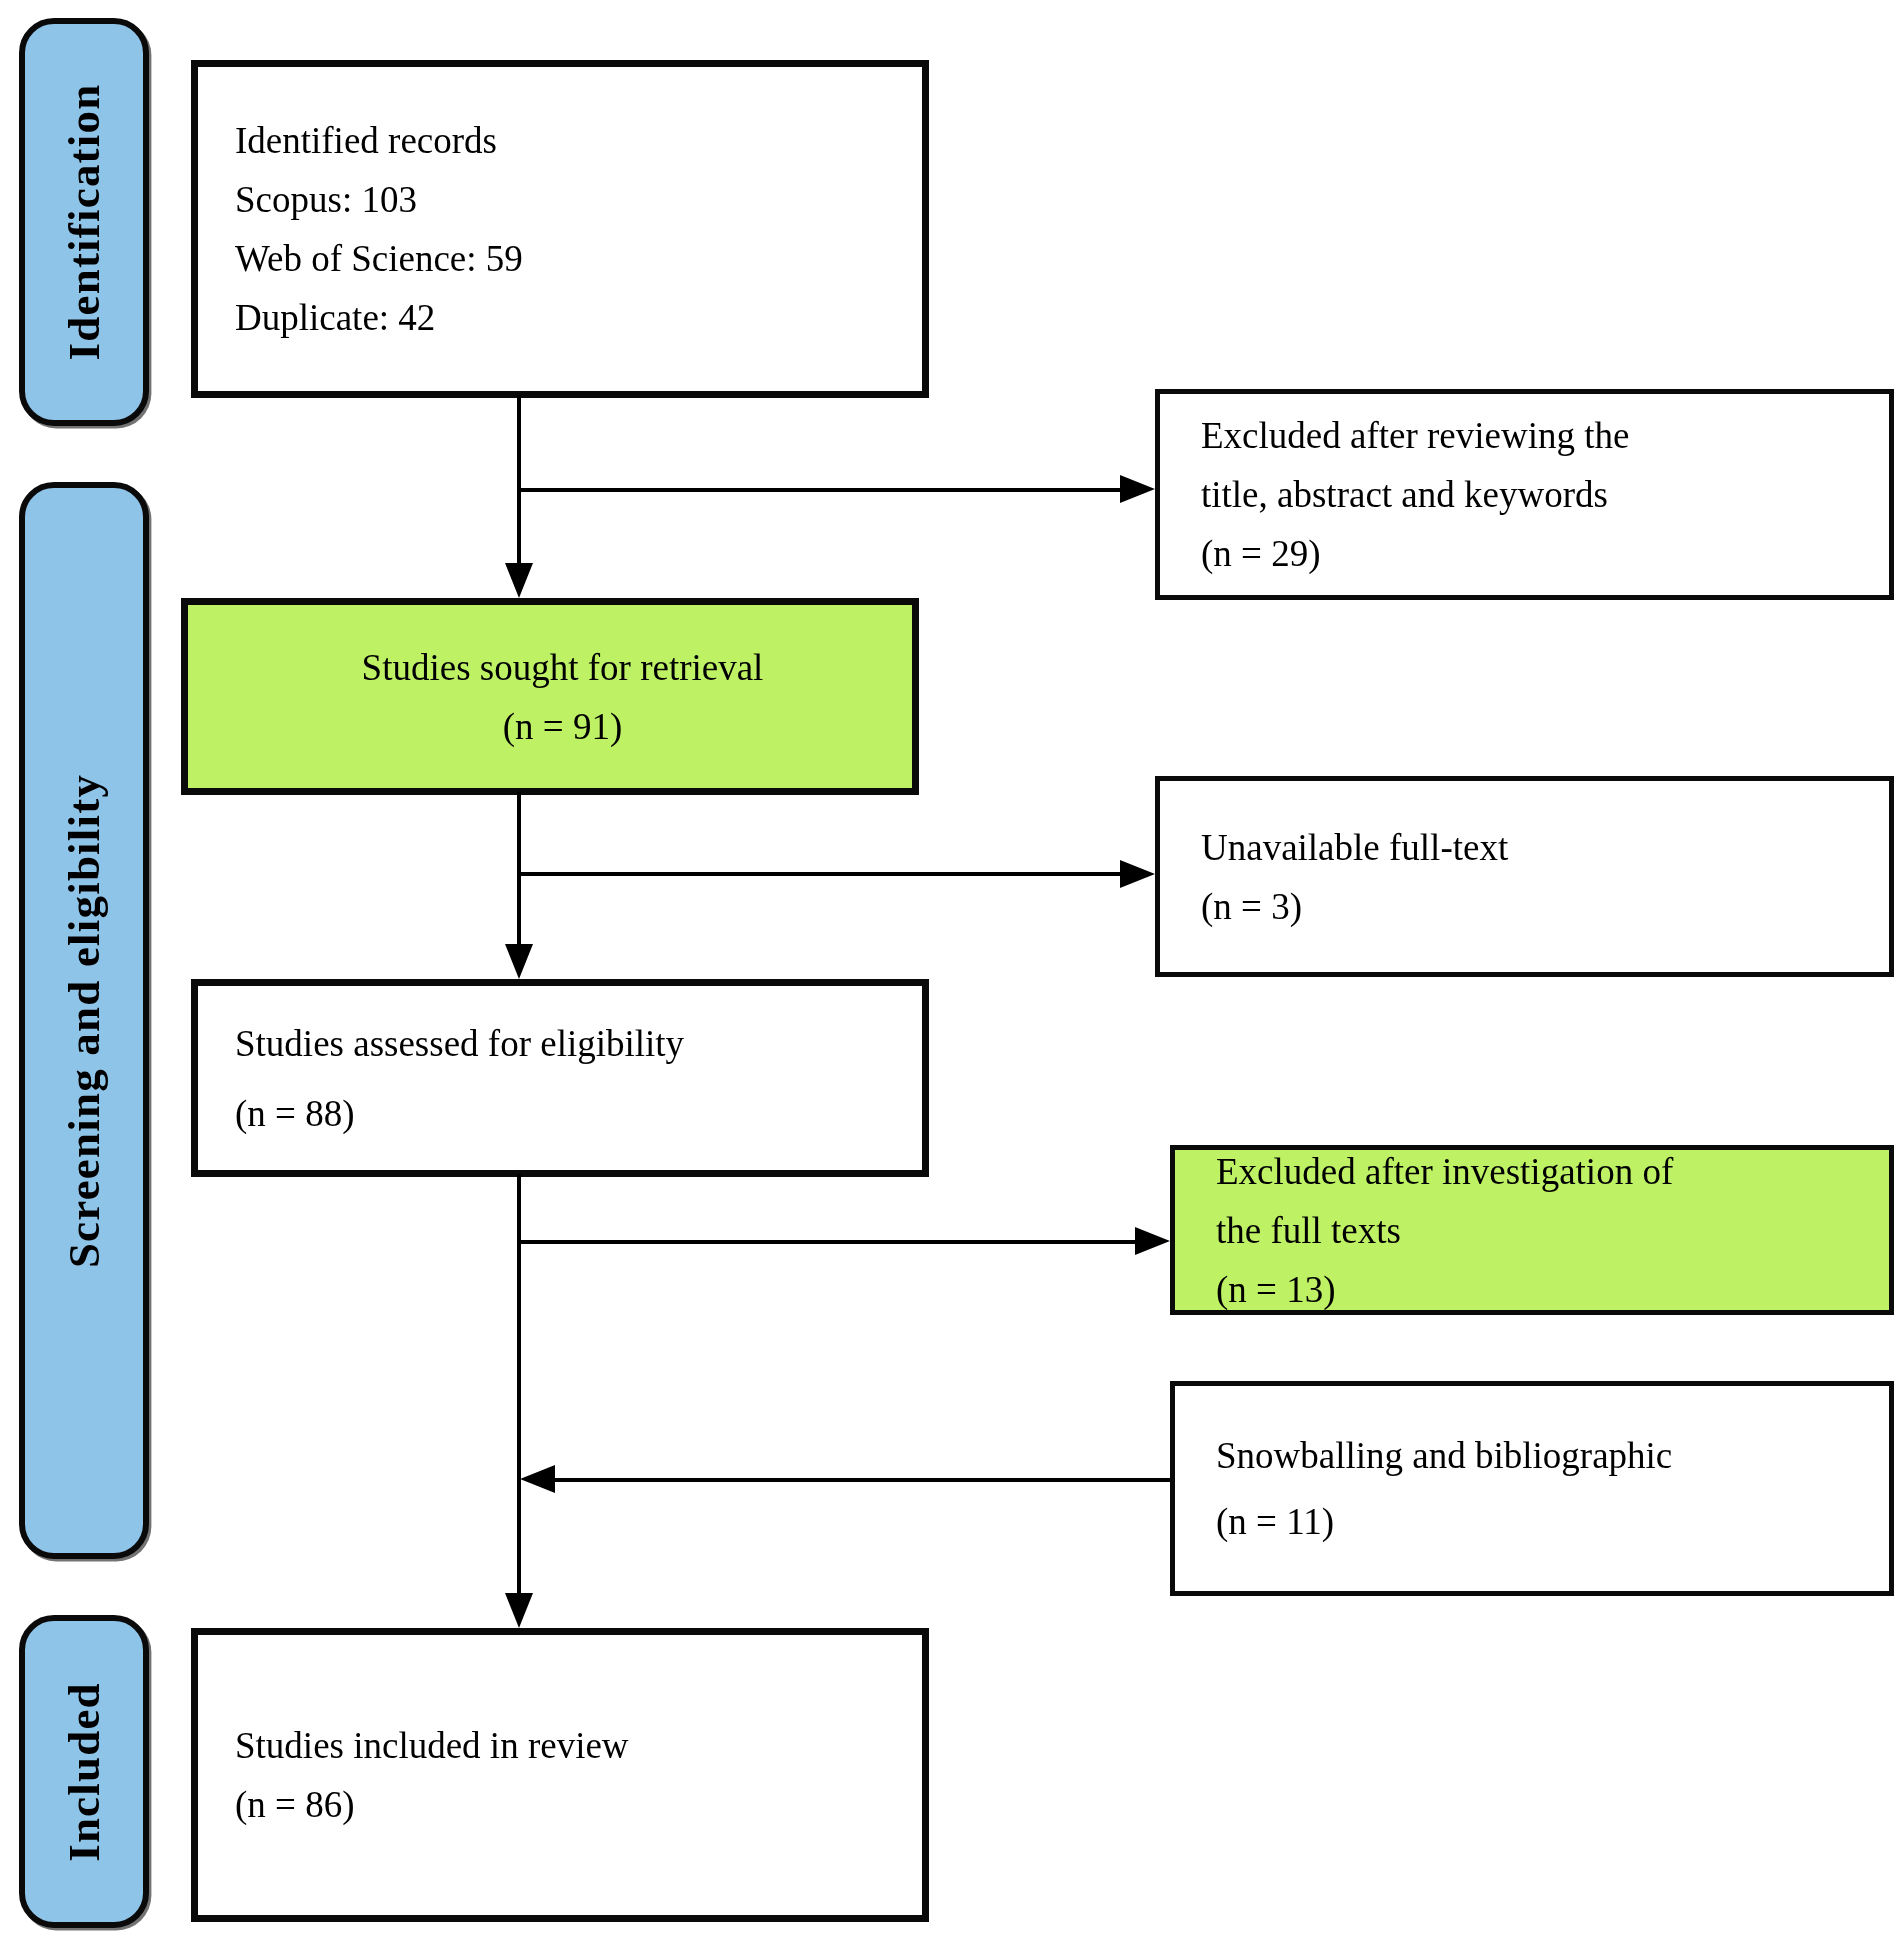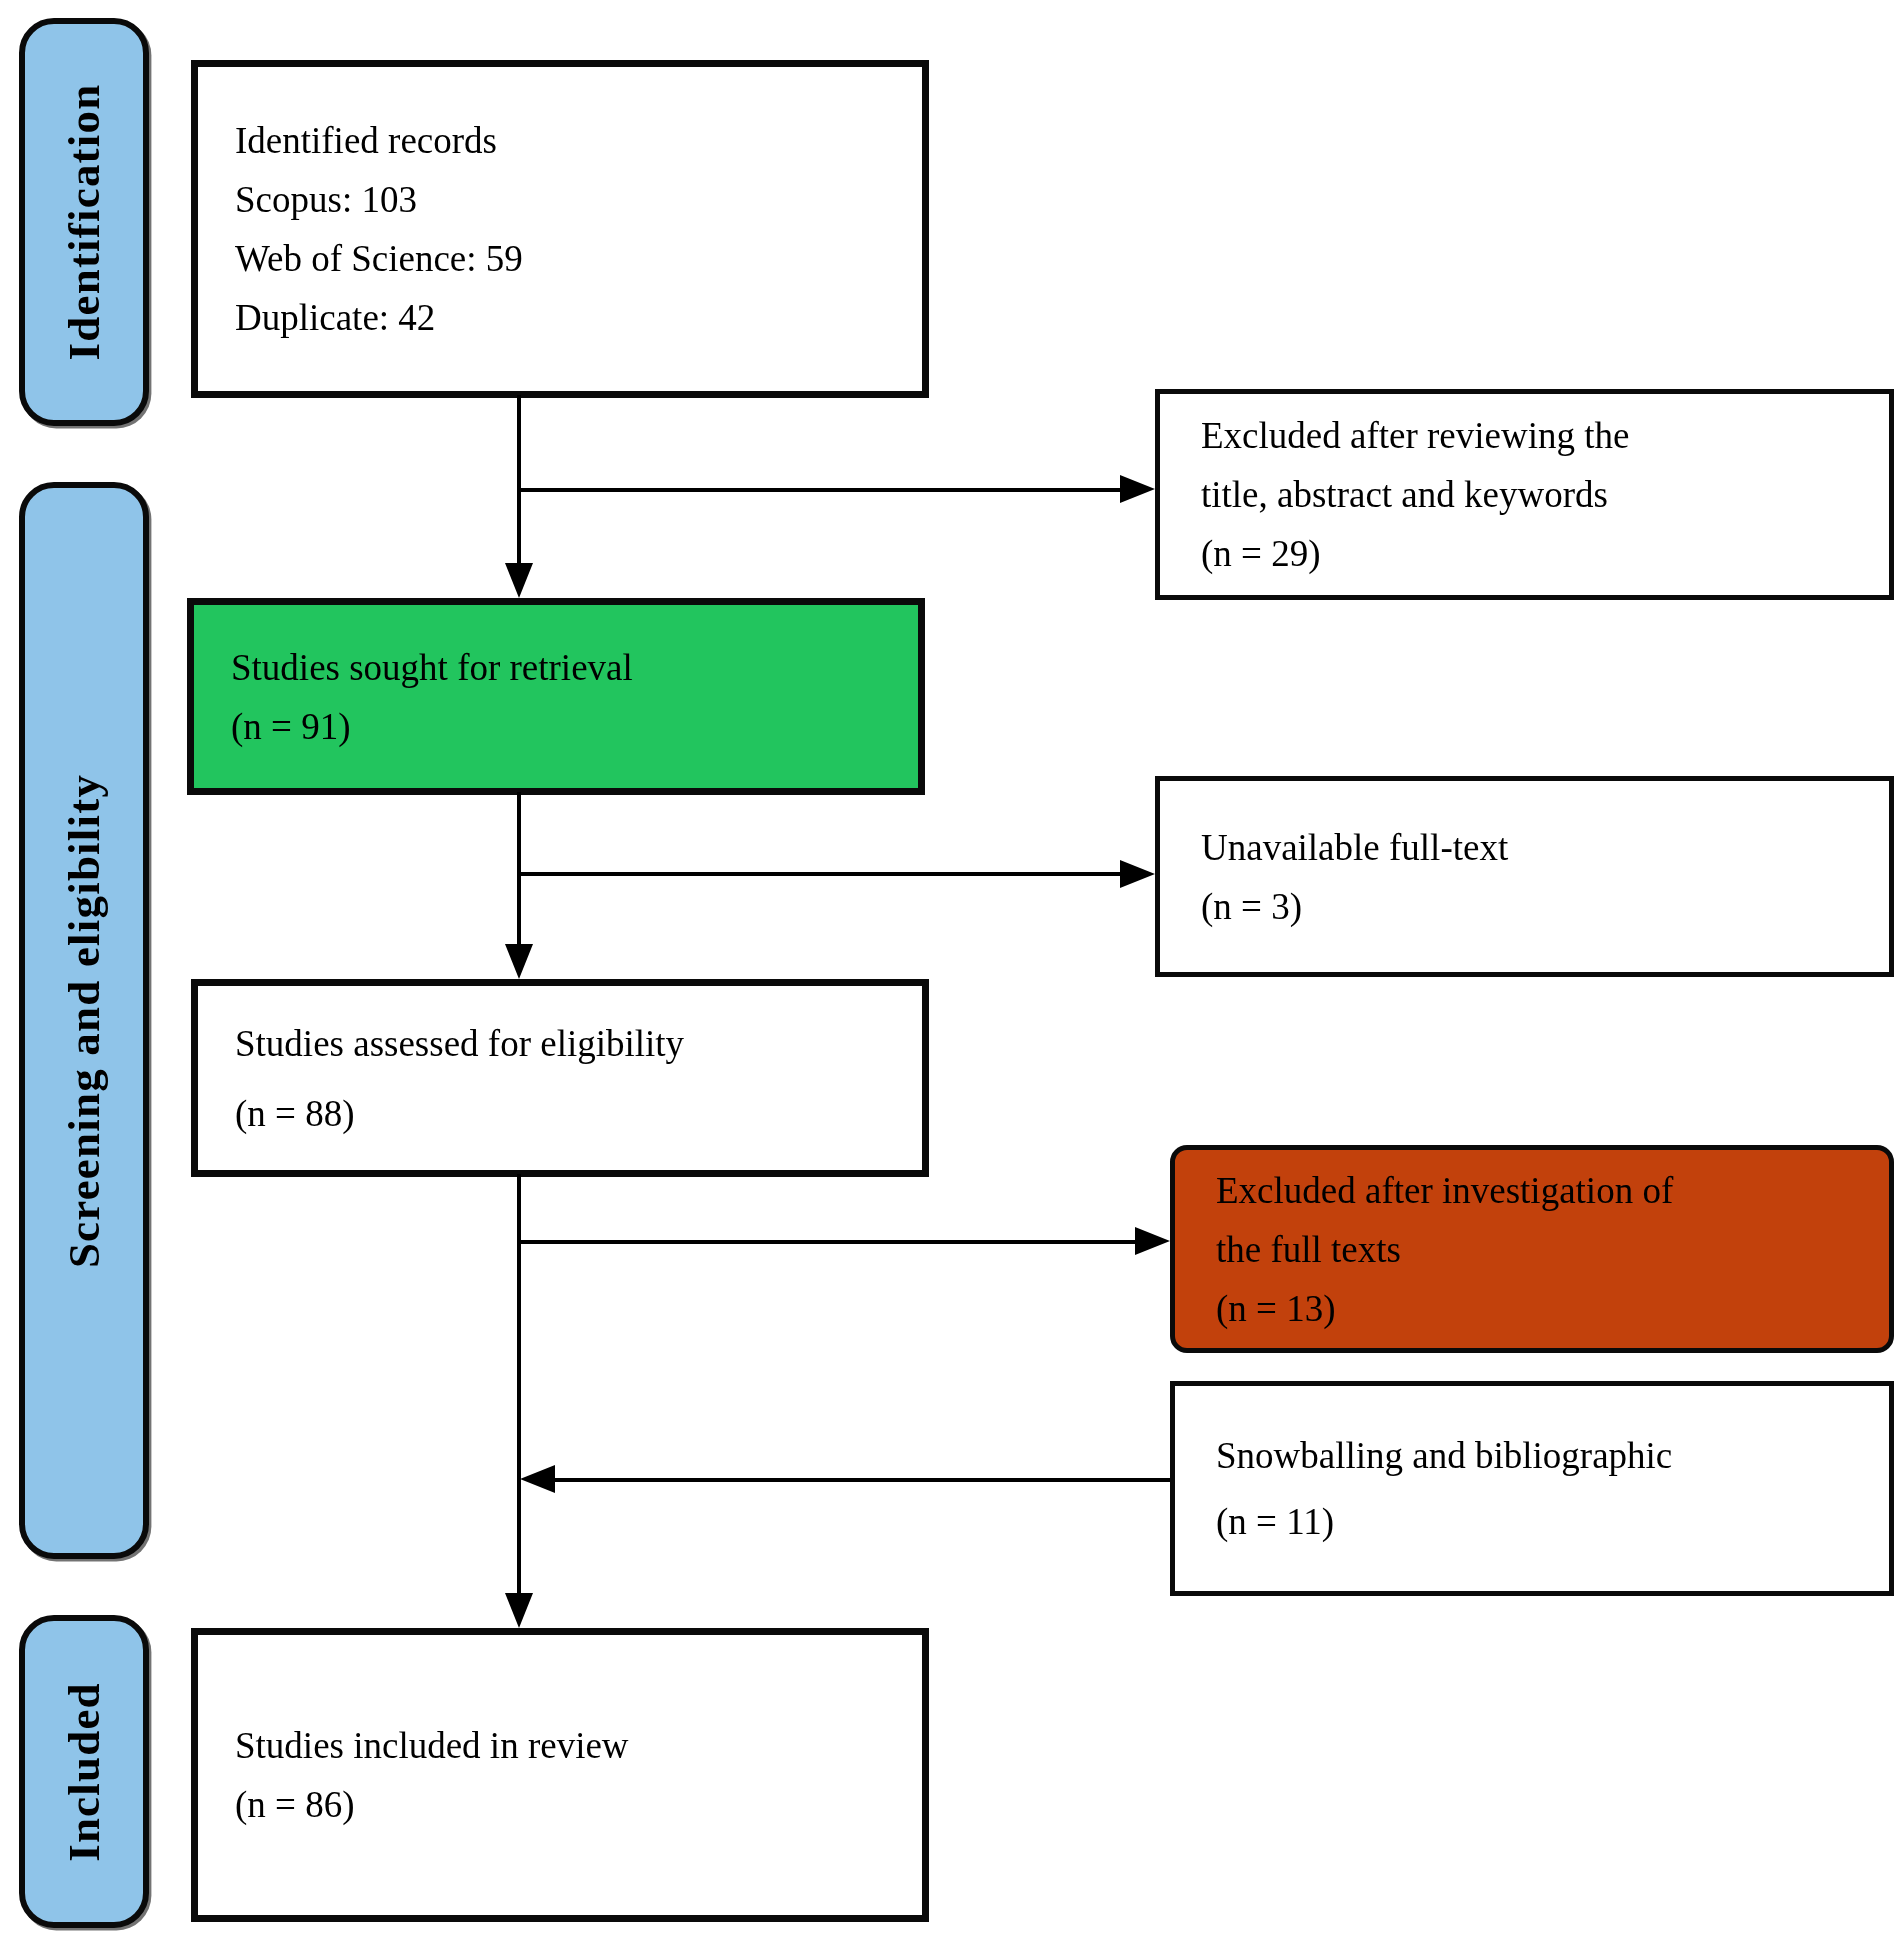"Studies sought for retrieval" div.fbox { background: #22c55e -> #bef264; left: 187px -> 181px; text-align: none -> center }
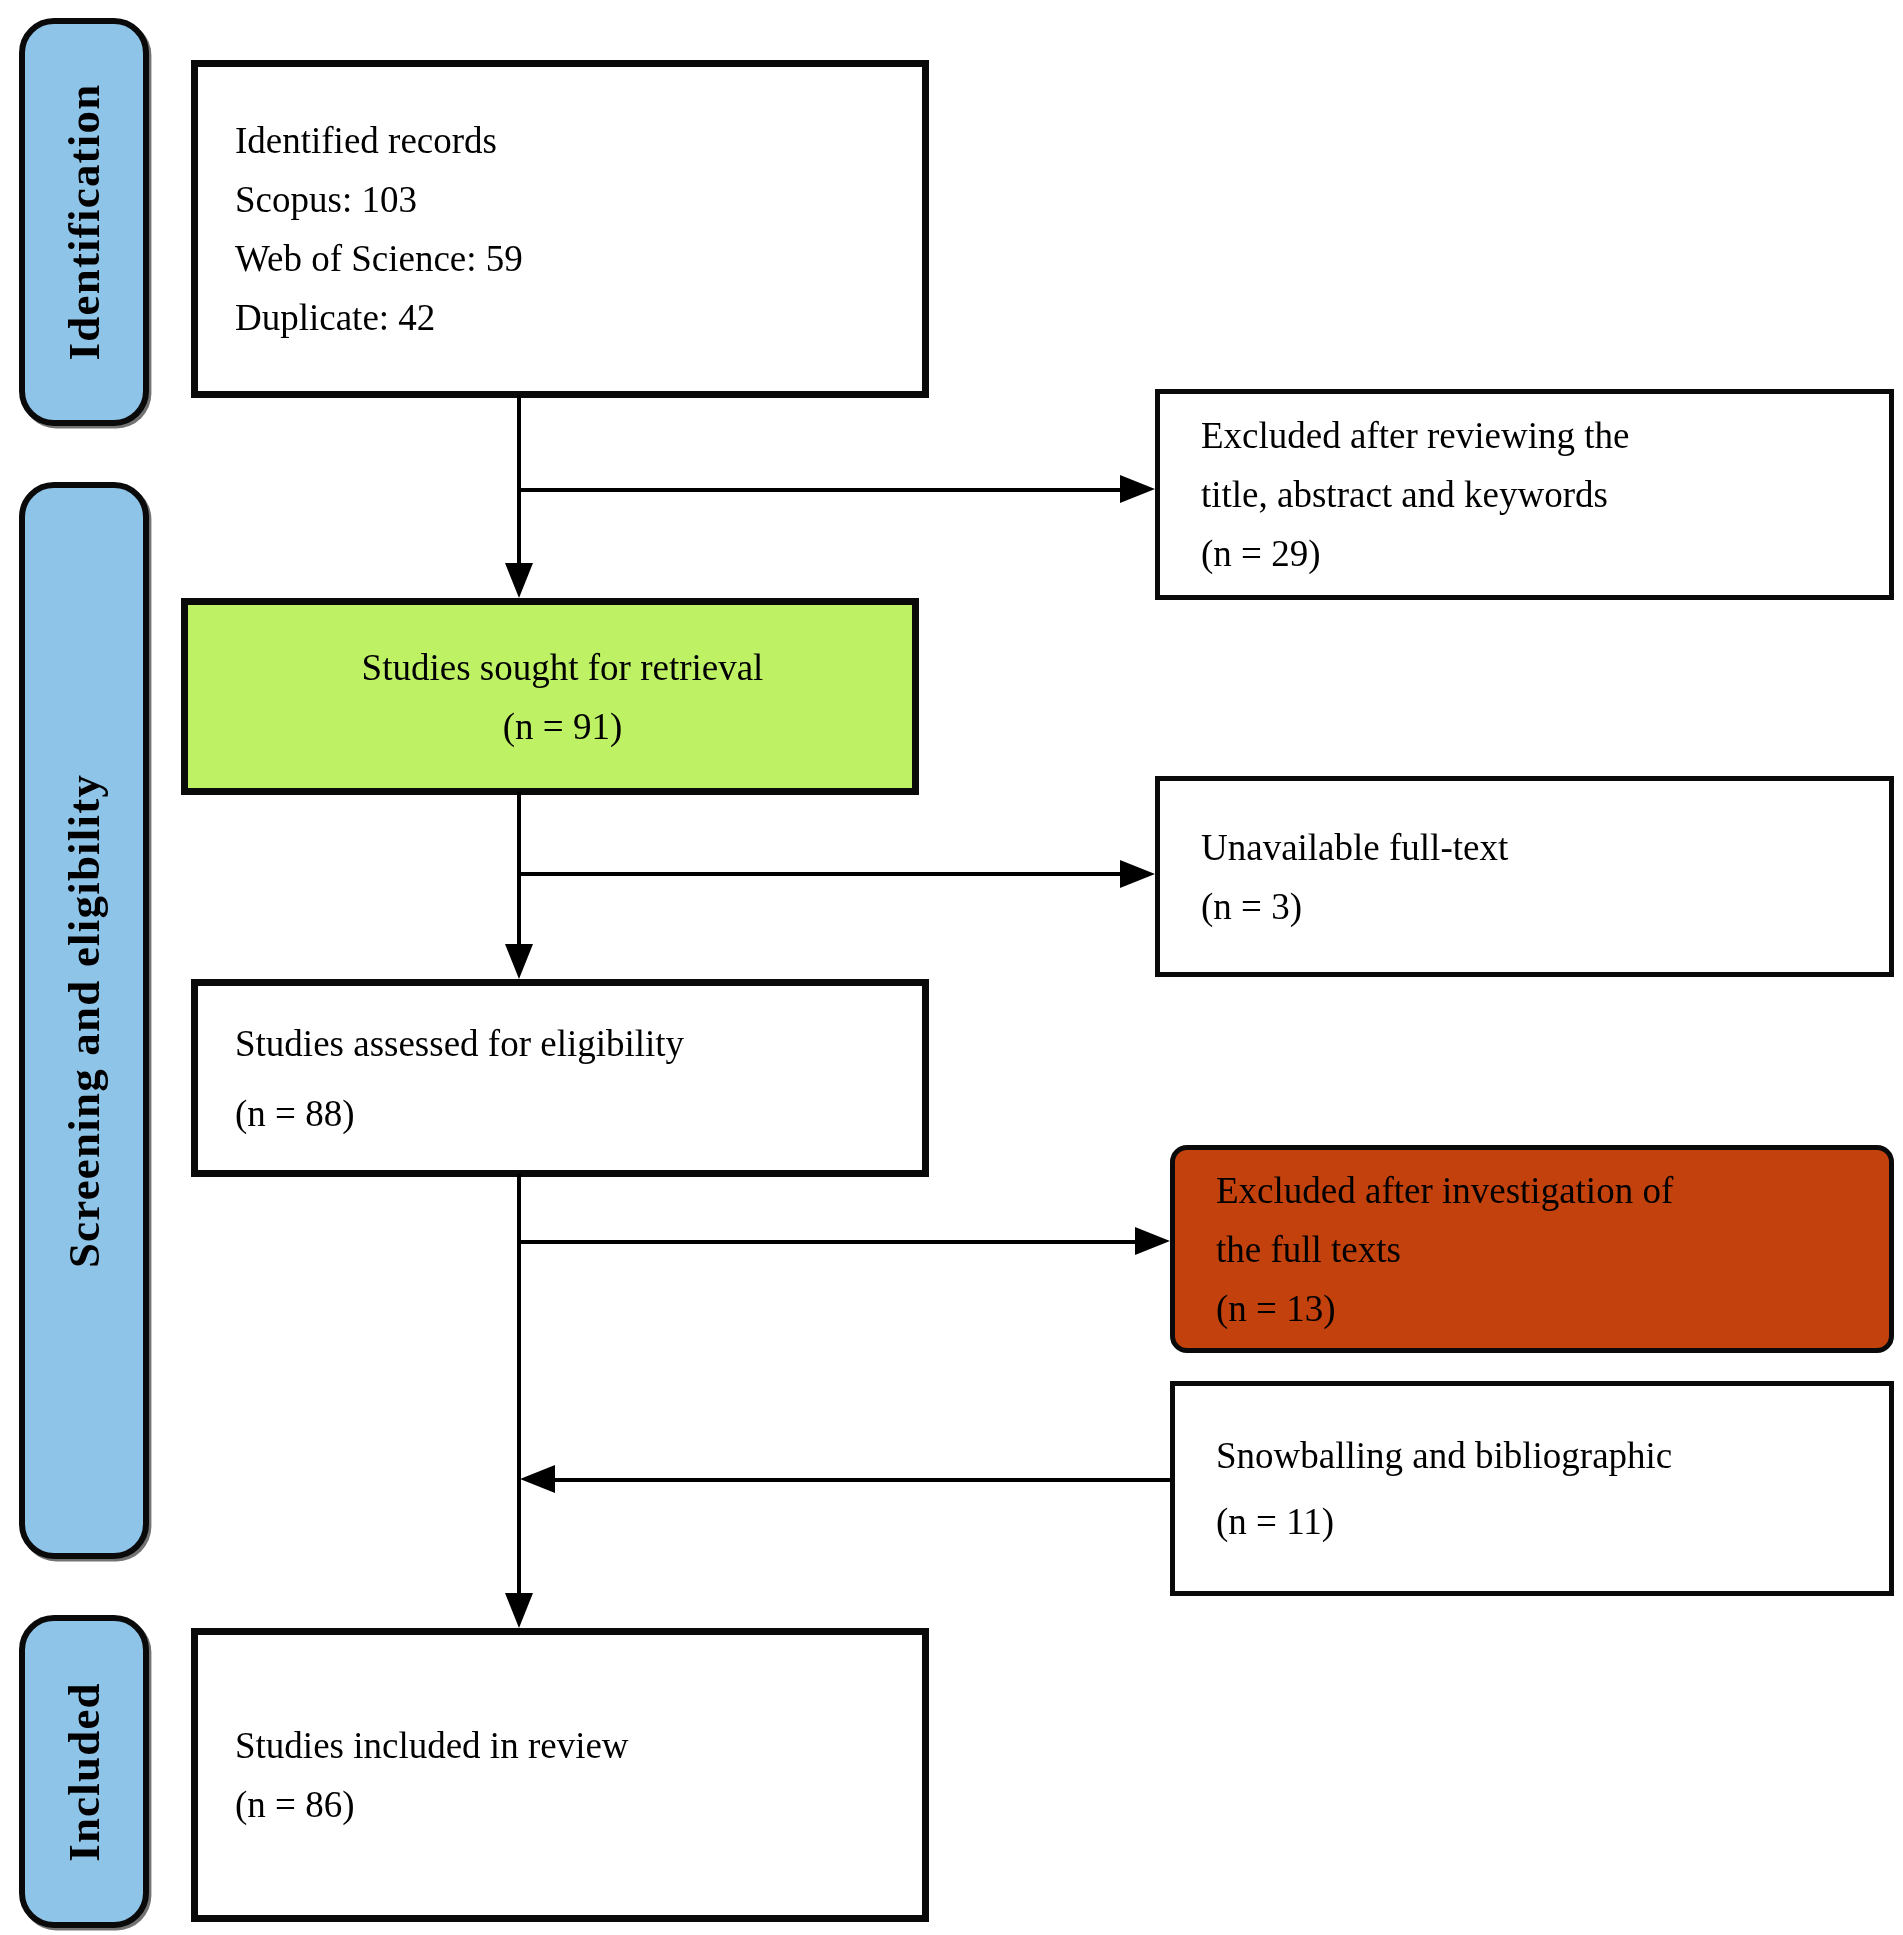"Excluded after investigation of" div.sbox { background: #c2410c -> #bef264; border-radius: 17px -> none; height: 208px -> 170px }
